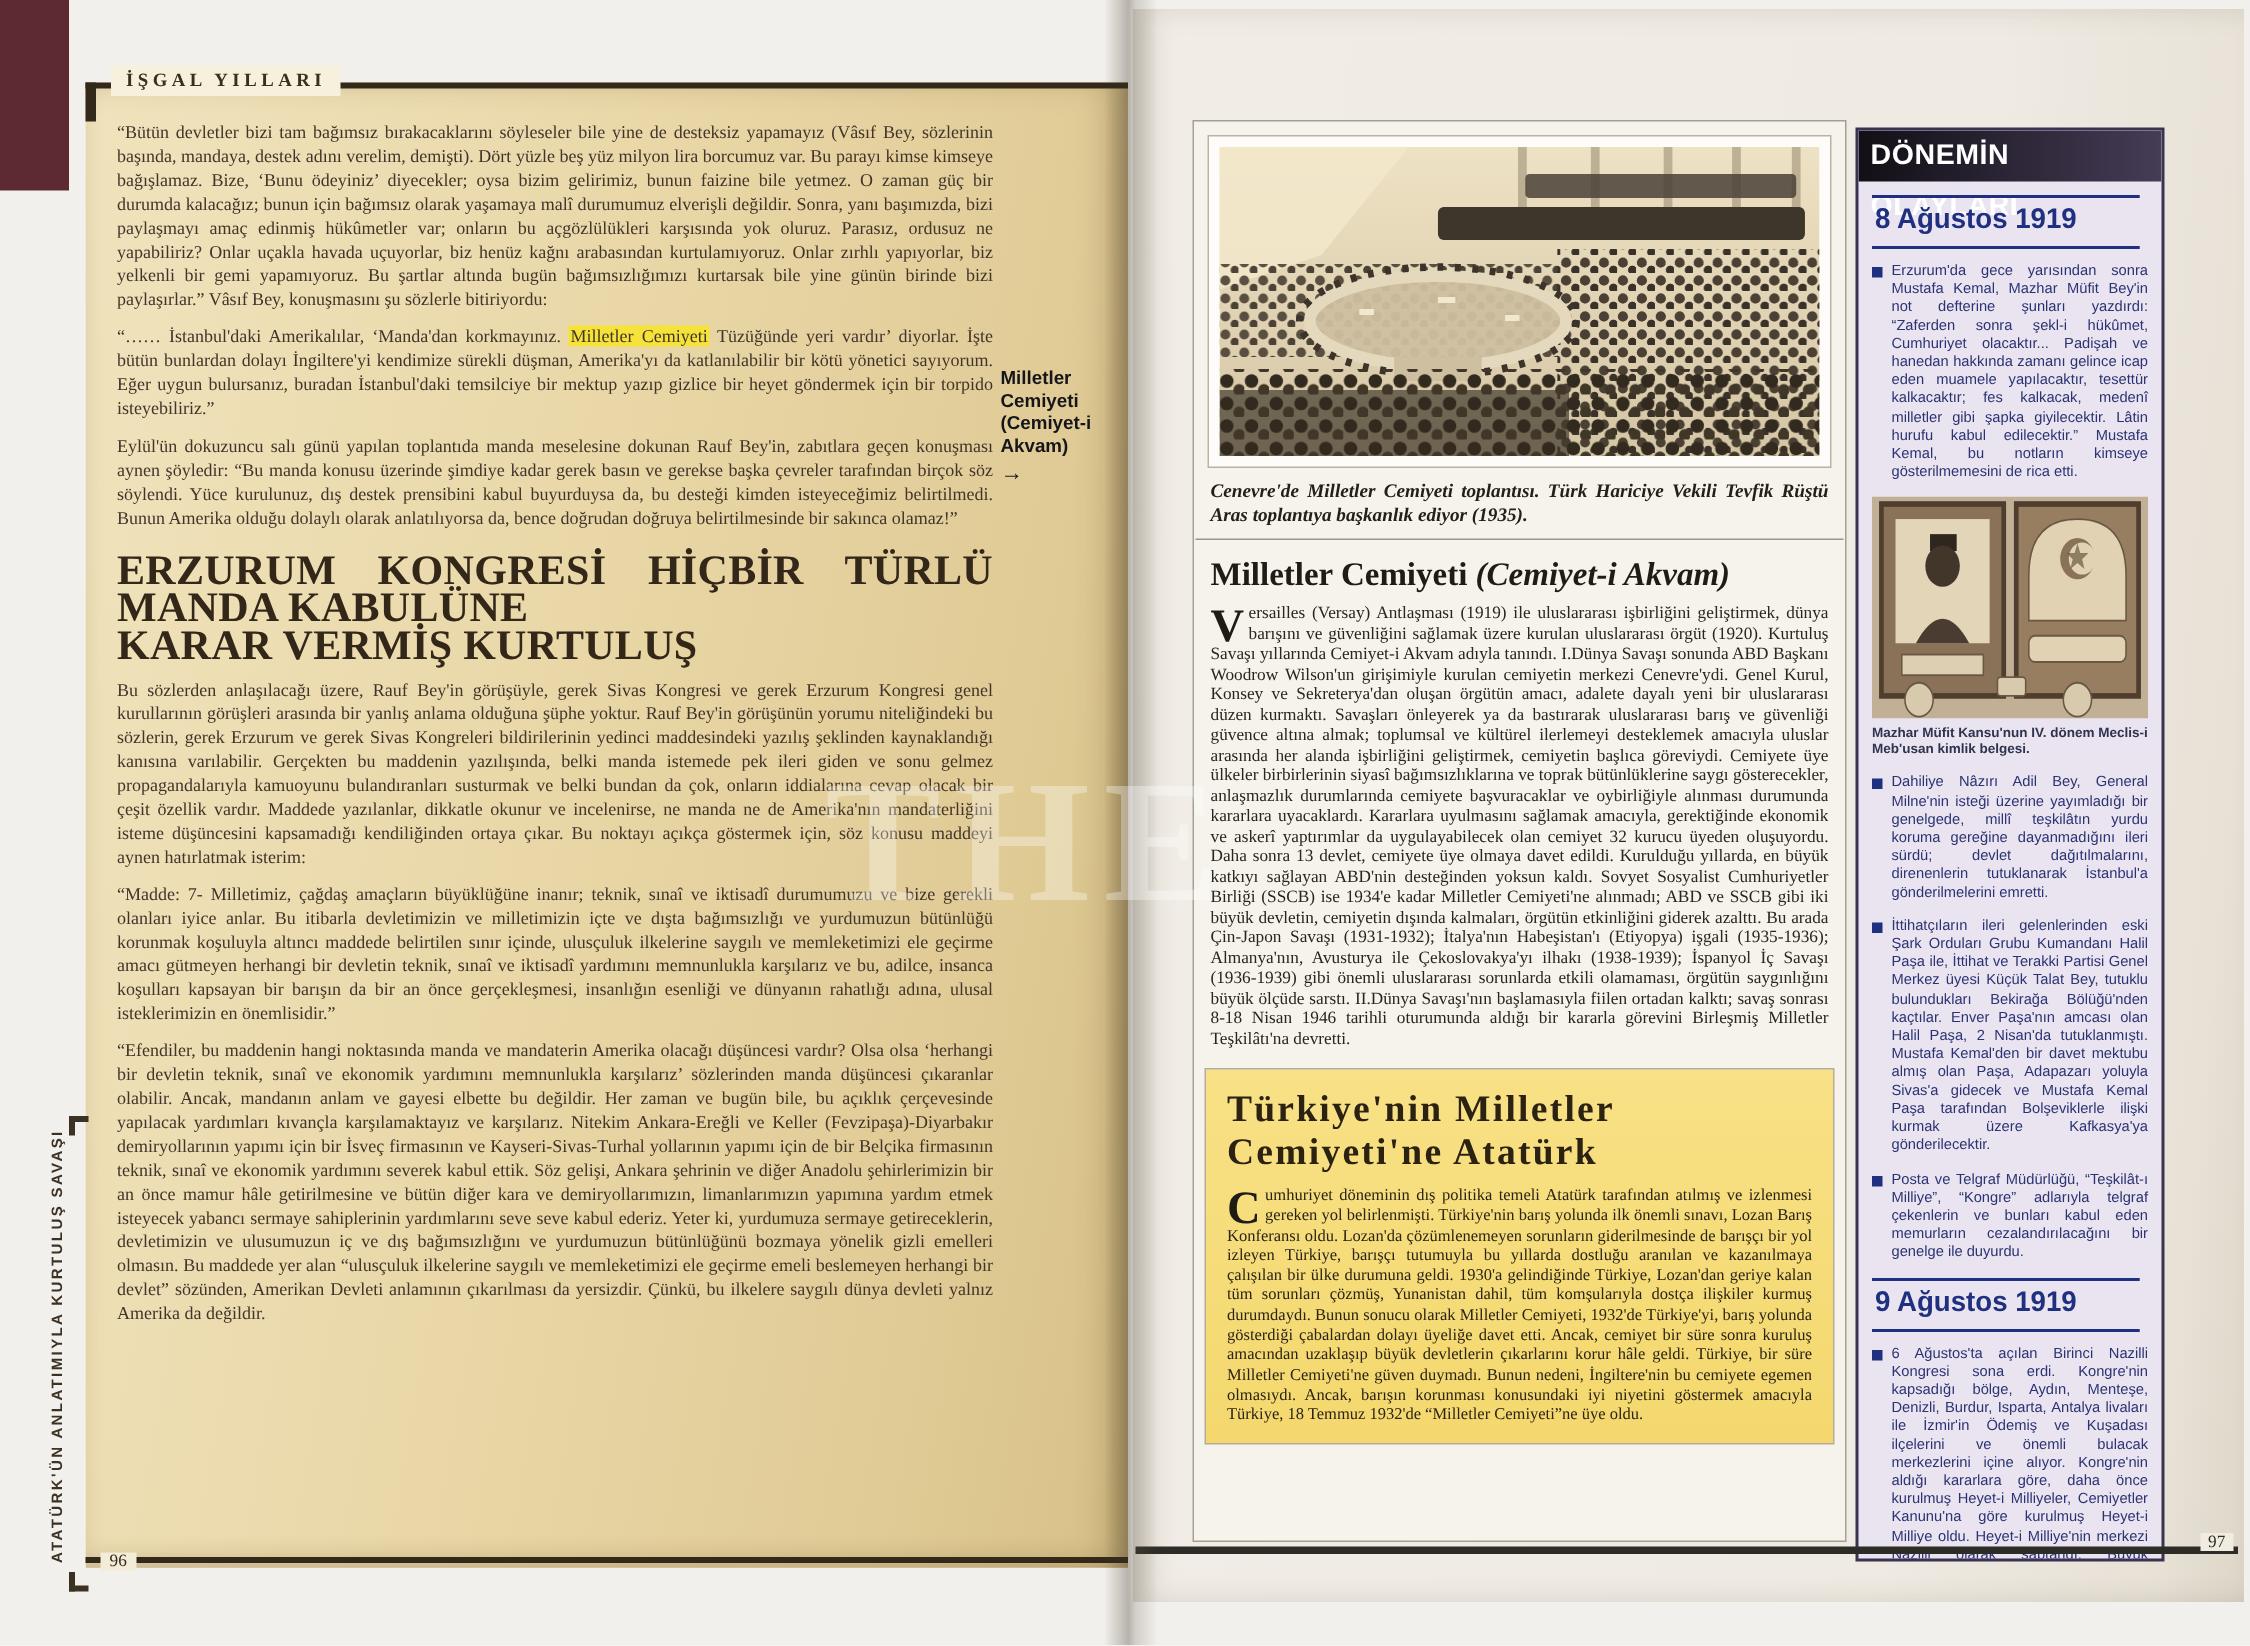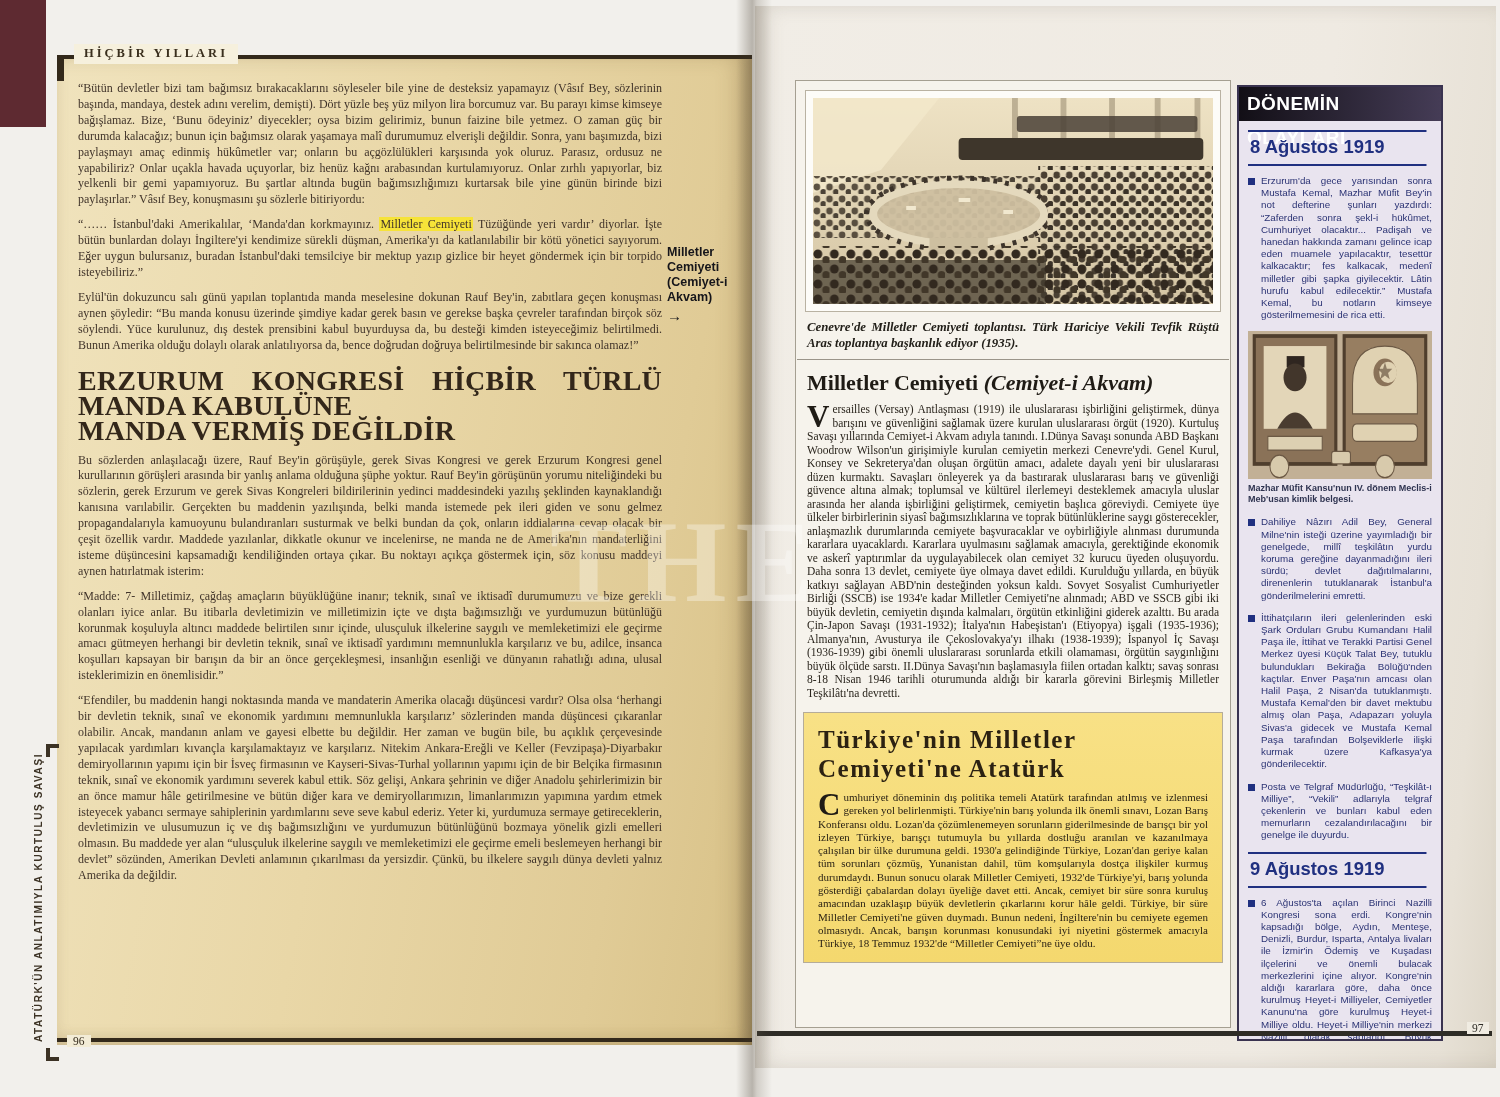"HİÇBİR YILLARI" div.lp-label { text: HİÇBİR -> İŞGAL }
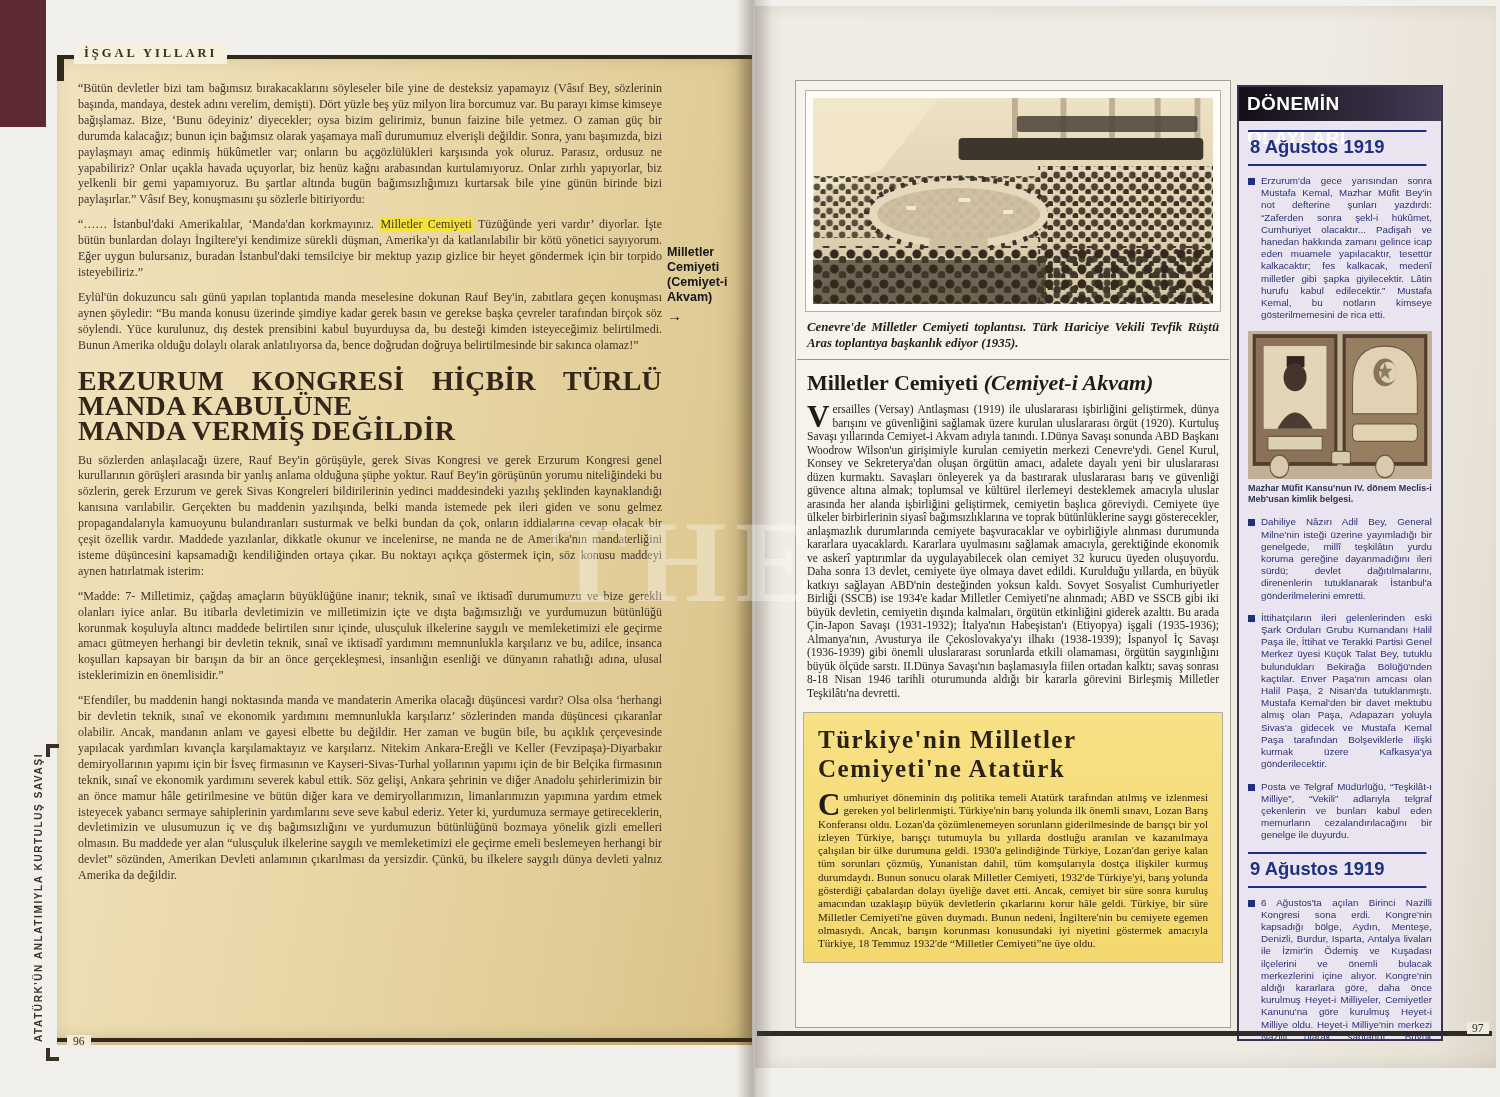"MANDA VERMİŞ DEĞİLDİR" span { text: MANDA VERMİŞ DEĞİLDİR -> KARAR VERMİŞ KURTULUŞ }
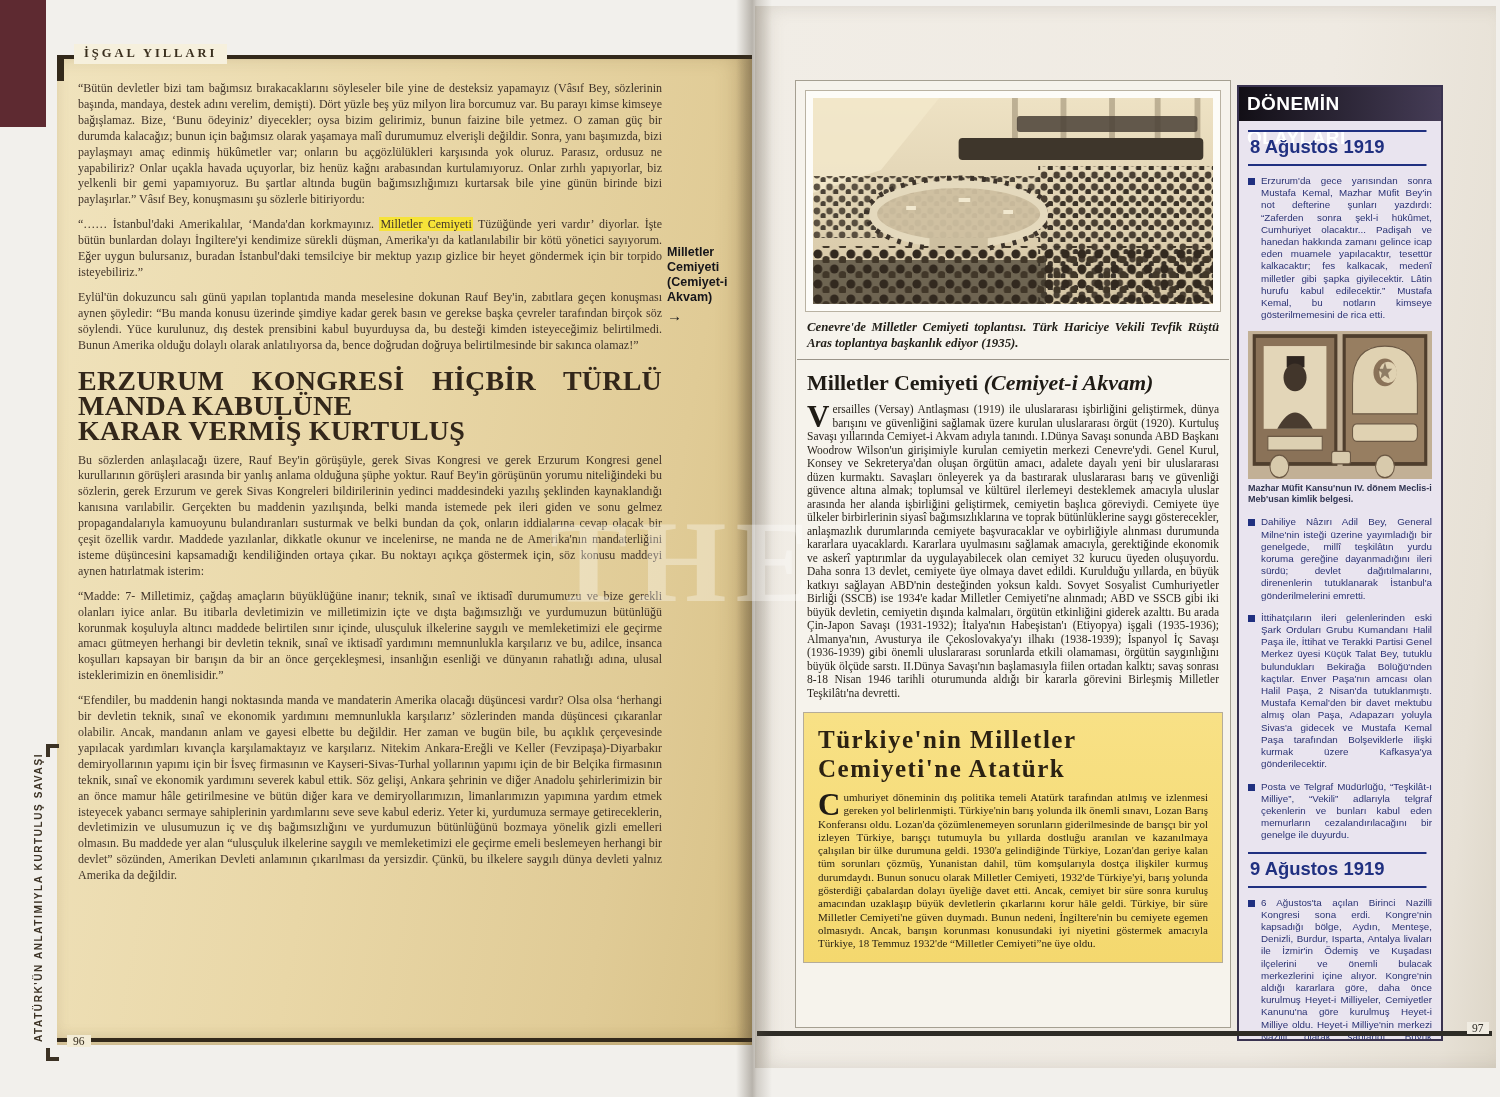"Posta ve Telgraf Müdürlüğü, “Teşkilât-ı" p { text: Vekili -> Kongre }
